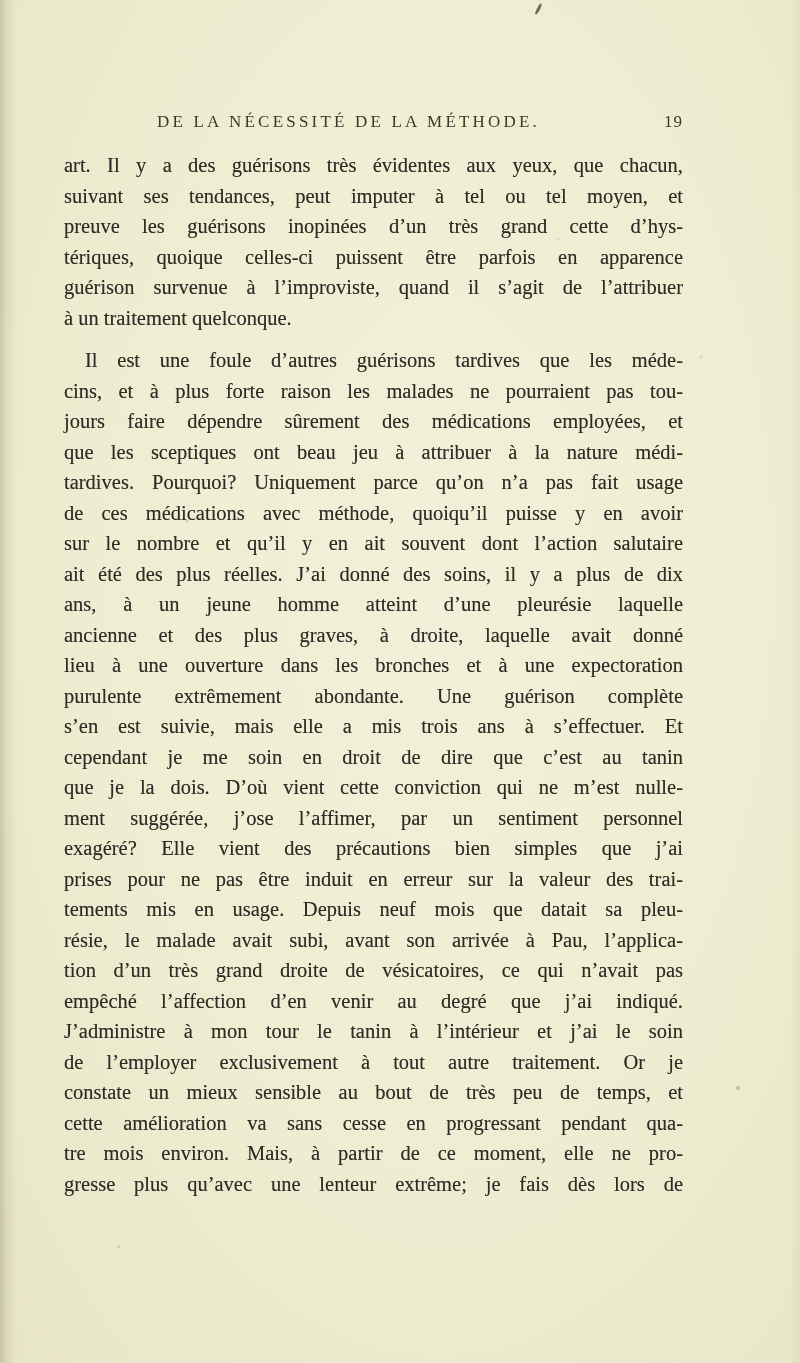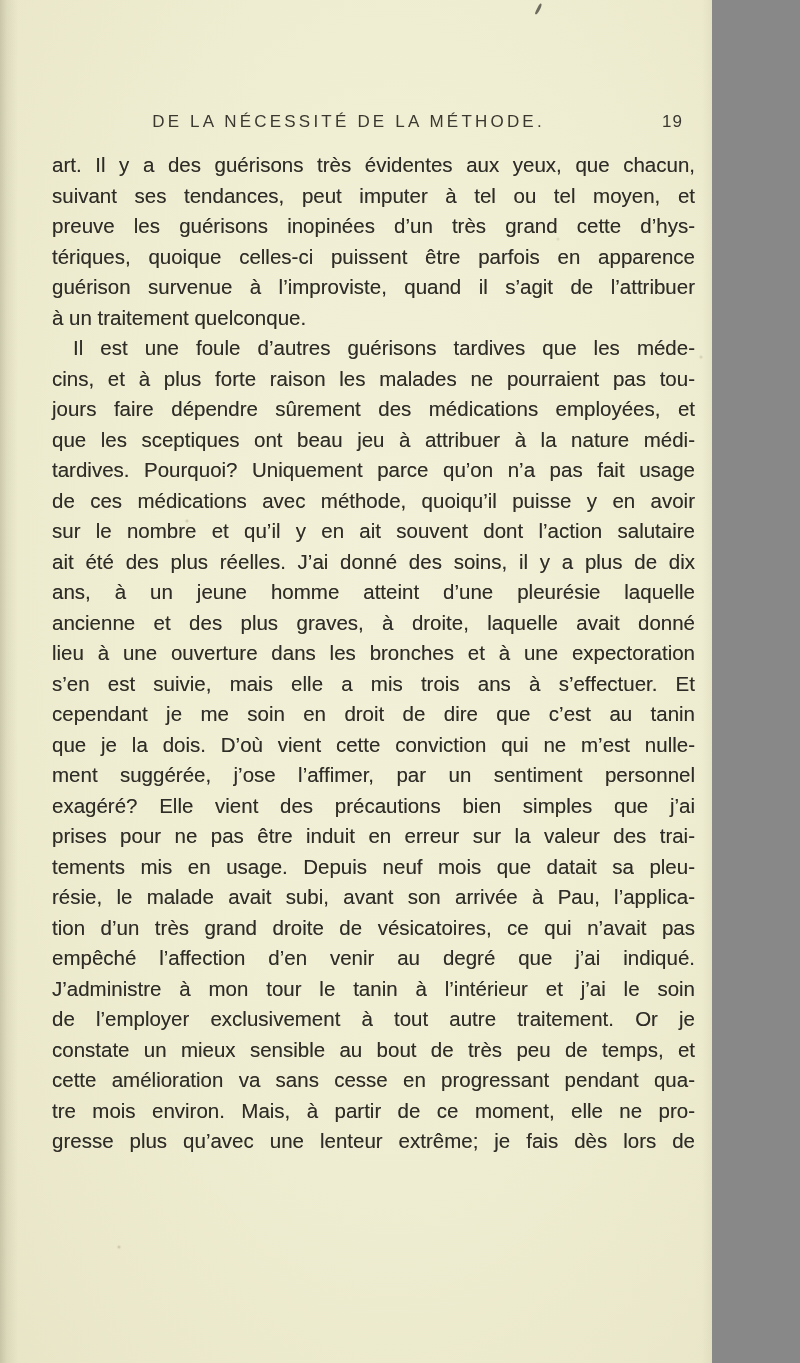"DE LA NÉCESSITÉ DE LA" .page { font-family: Liberation Sans, sans-serif -> Liberation Serif, serif; width: 712px -> 800px }
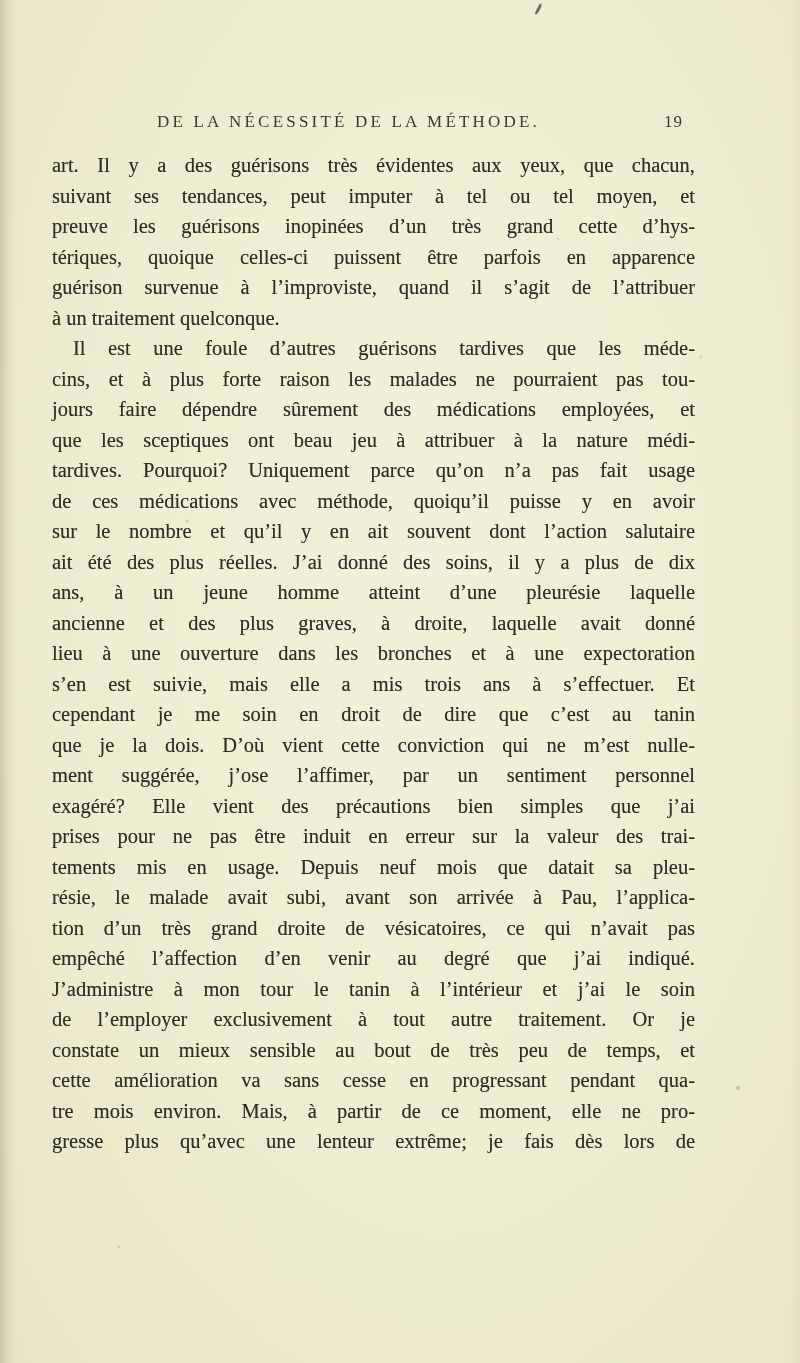"art. Il y a des" .paragraph { margin: 0 -> 12px }
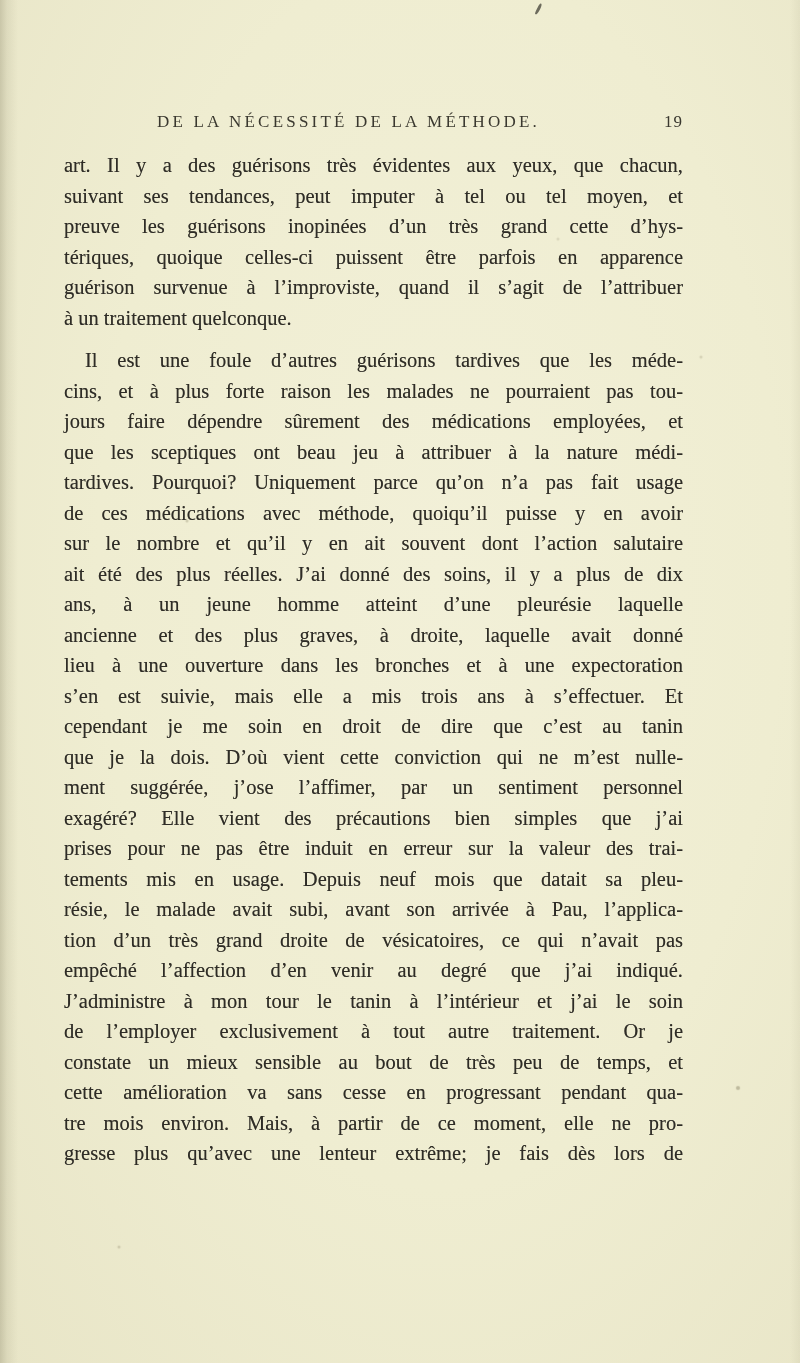"purulente extrêmement abondante. Une" div.line { html: none -> <div>purulente extrêmement abondante. Une guérison complète</div> }
